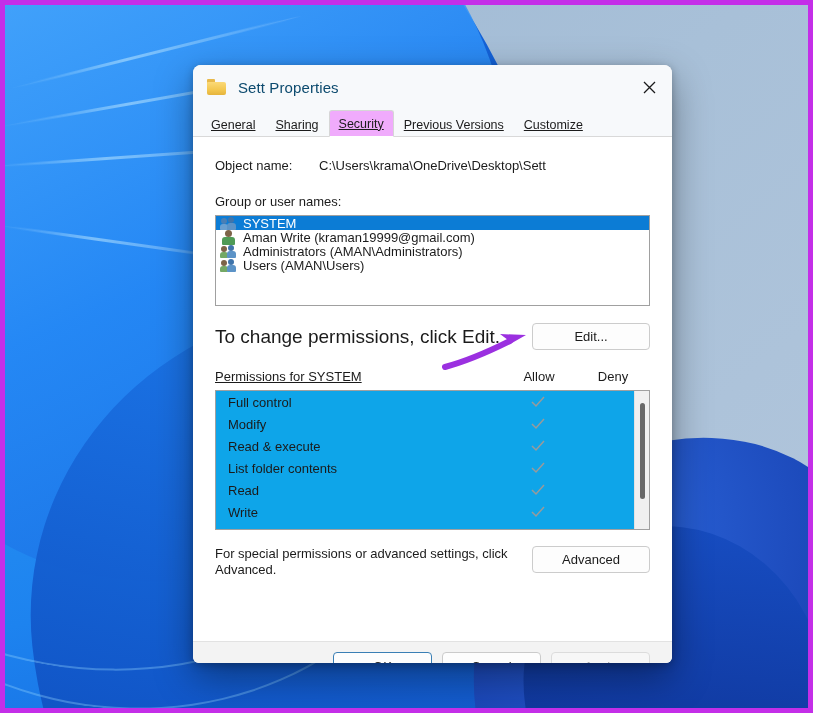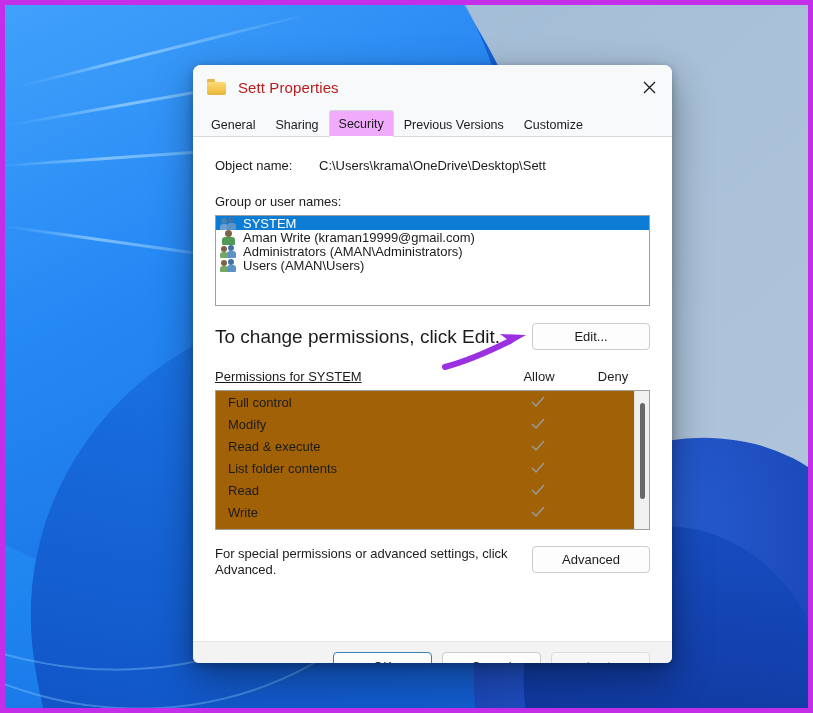"Sett Properties" #window-title { color: #b91c1c -> #0c4a6e }
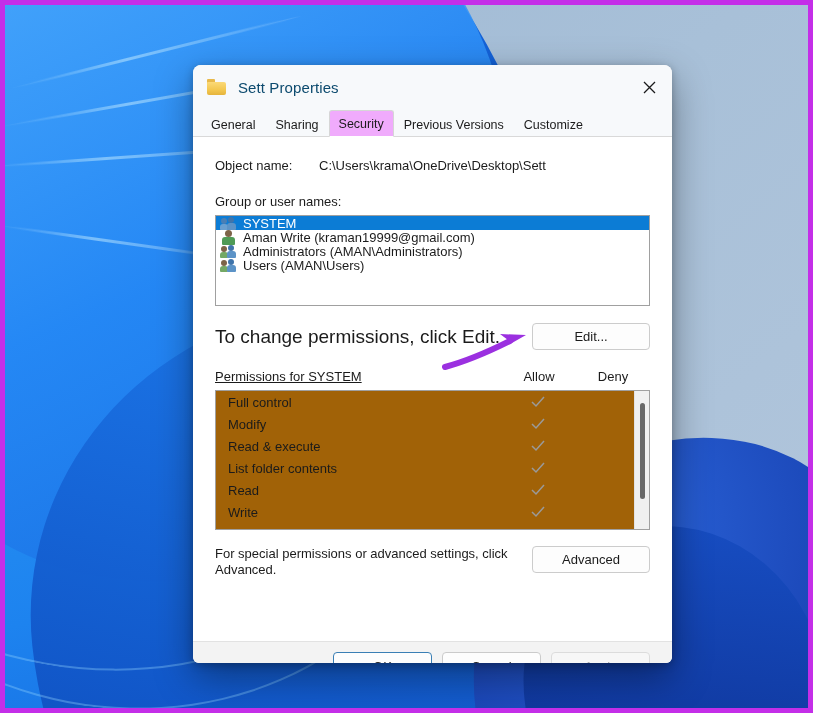"General" .tab-item { text-decoration: none -> underline }
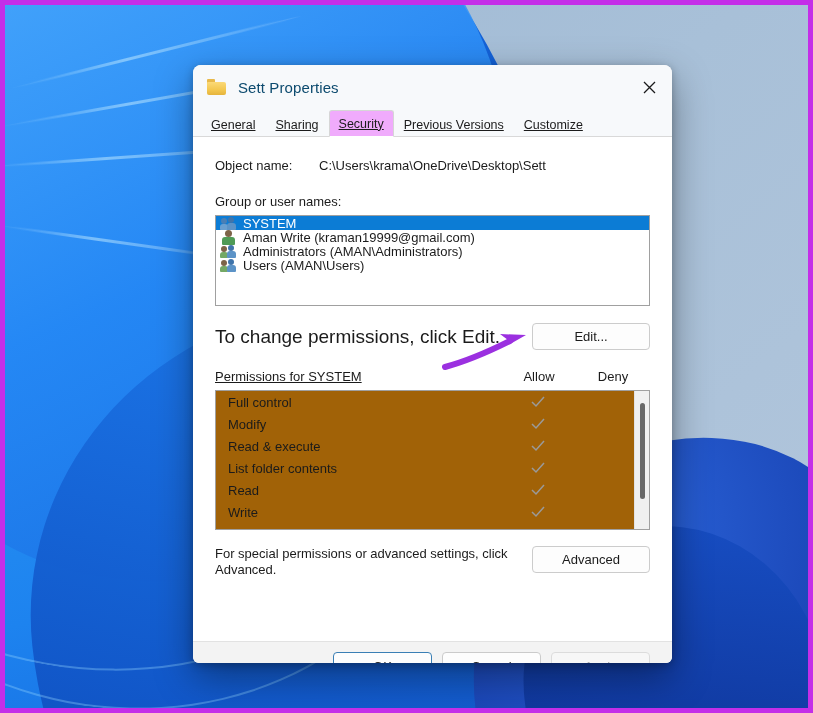"Full control" #perm-list { background: #a16207 -> #0ea5e9 }
